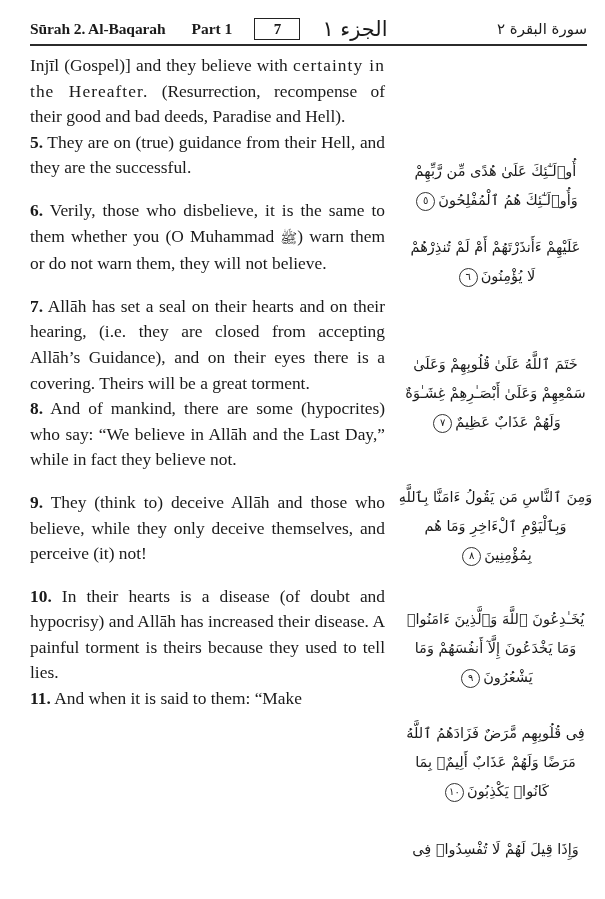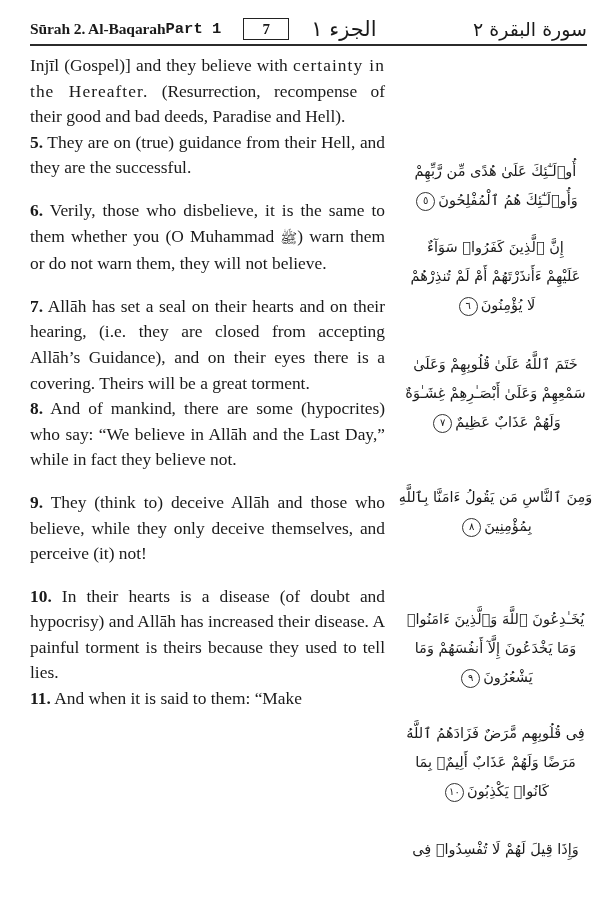"Part 1" .head-part { font-family: Liberation Mono, monospace -> none; margin-left: none -> 26px }
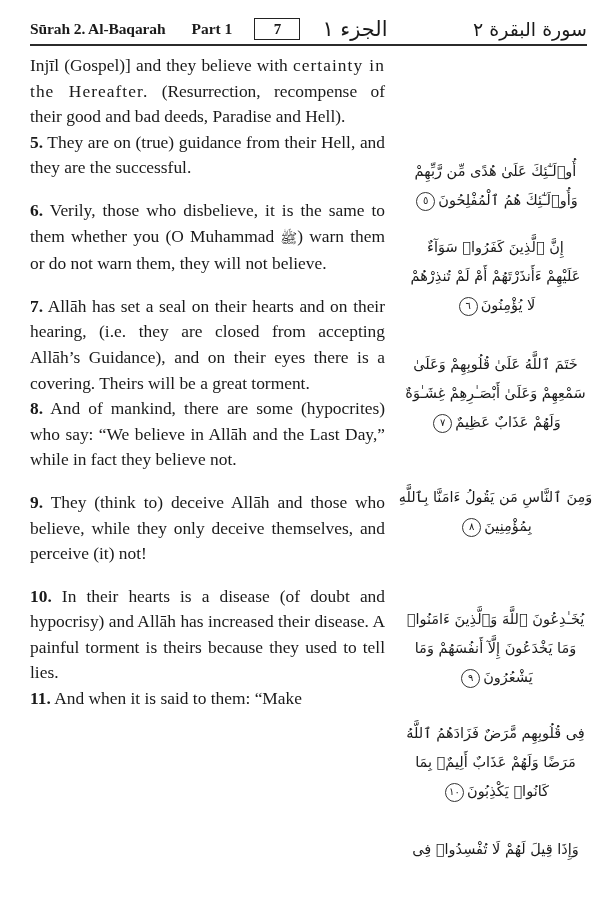"سورة البقرة ٢" .head-surah-ar { font-size: 19px -> 15px }
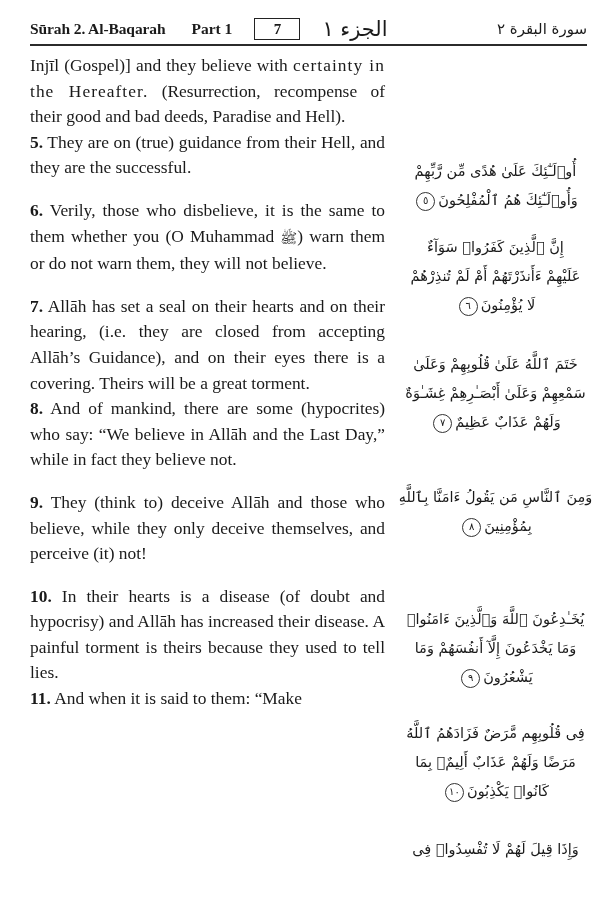"إِنَّ ٱلَّذِينَ كَفَرُوا۟ سَوَآءٌ" span.ayah-line { html: <span>إِنَّ ٱلَّذِينَ كَفَرُوا۟ سَوَآءٌ</span> -> none }
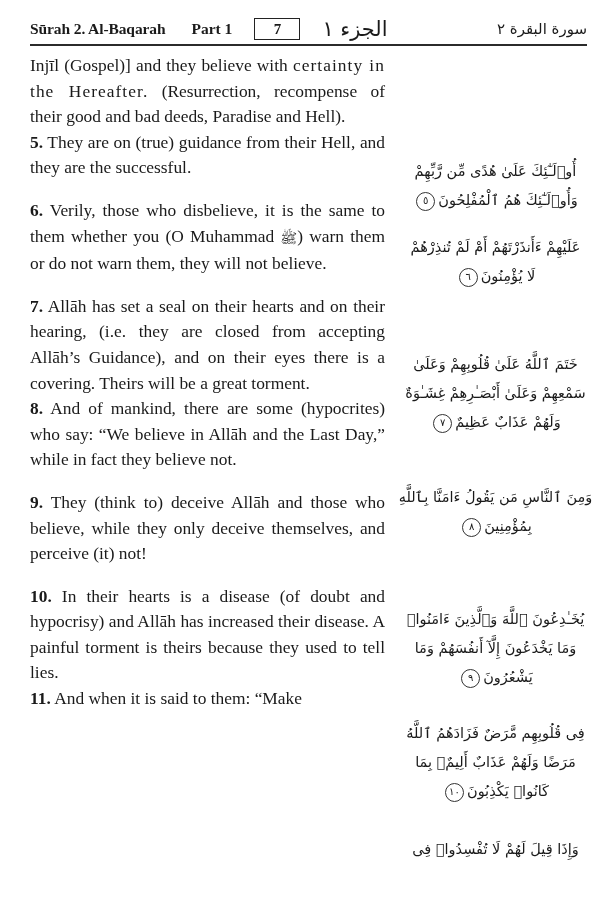"وَبِٱلْيَوْمِ ٱلْءَاخِرِ وَمَا هُم" span.ayah-line { html: none -> <span>وَبِٱلْيَوْمِ ٱلْءَاخِرِ وَمَا هُم</span> }
